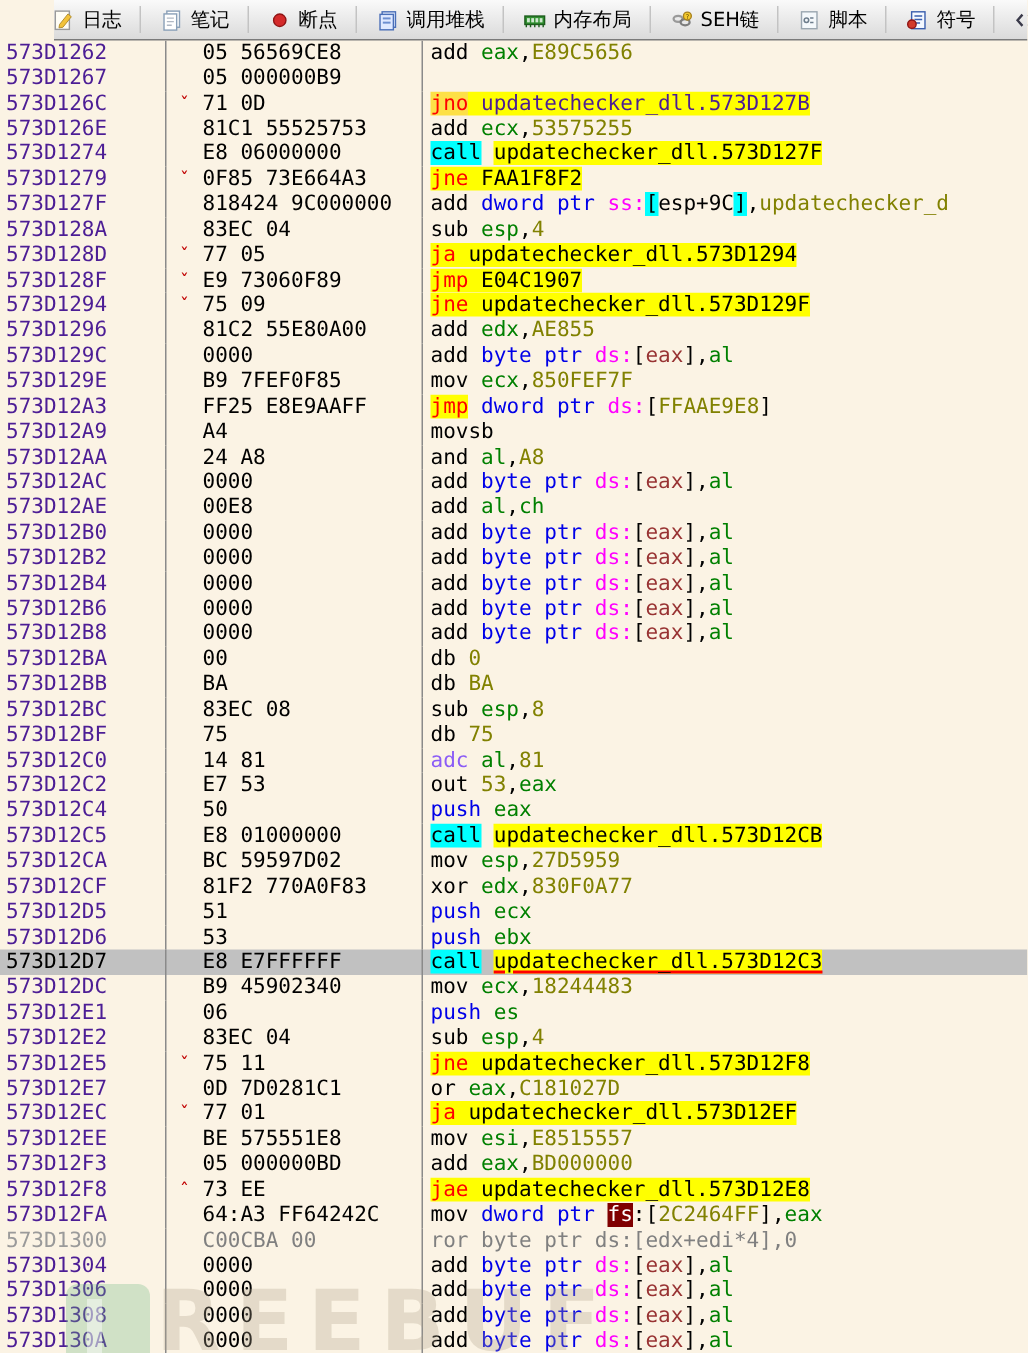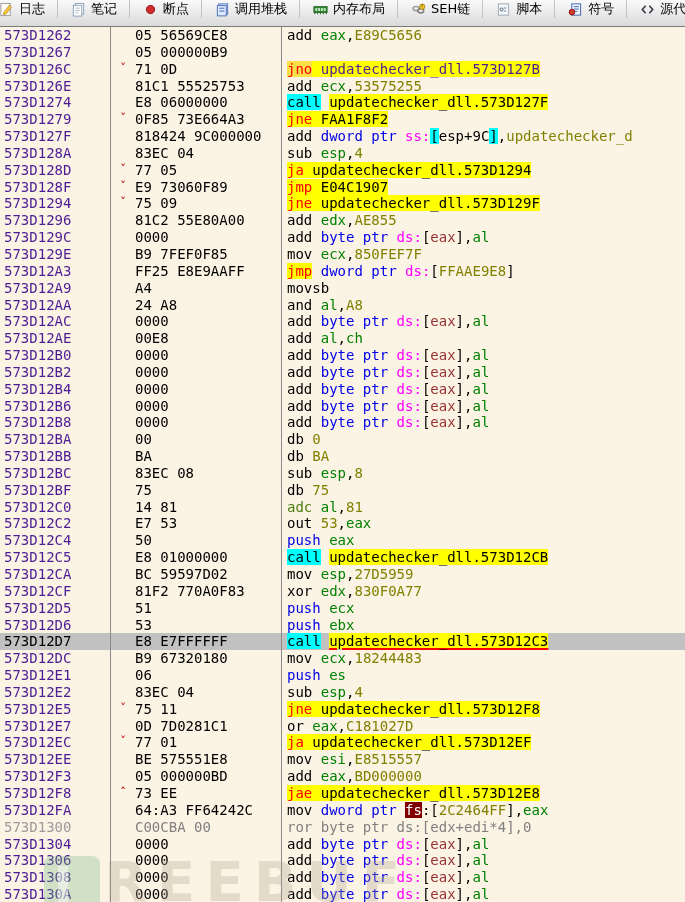"日志" .tabbar { align-items: flex-start -> center; margin-left: none -> 36px }
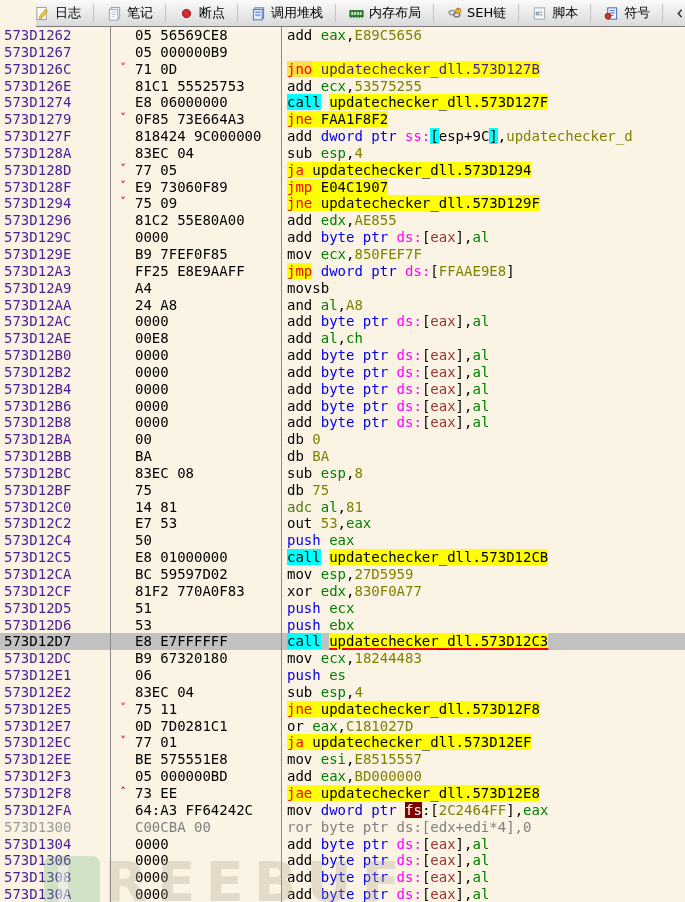"adc" span { color: #4d7c0f -> #8b5cf6 }
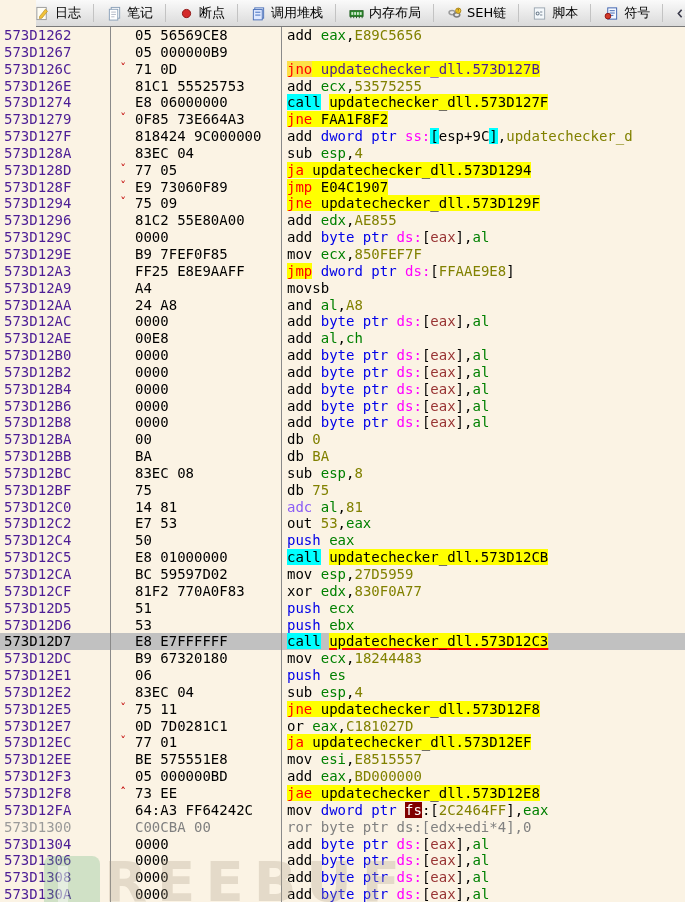"B9 67320180" span { text: 67320180 -> 45902340 }
